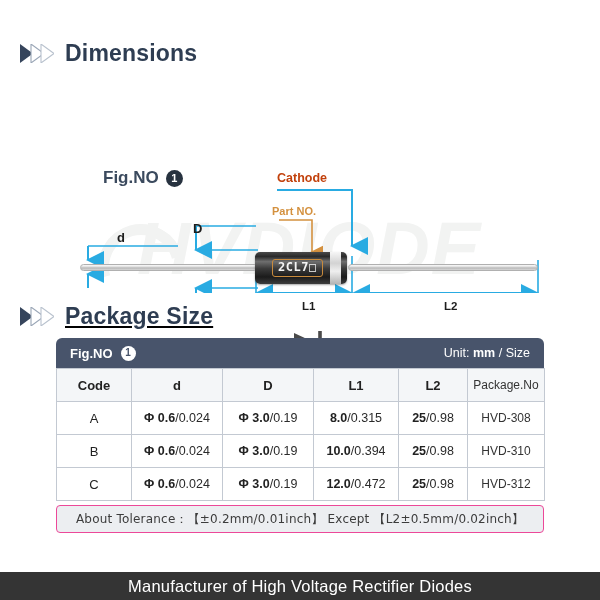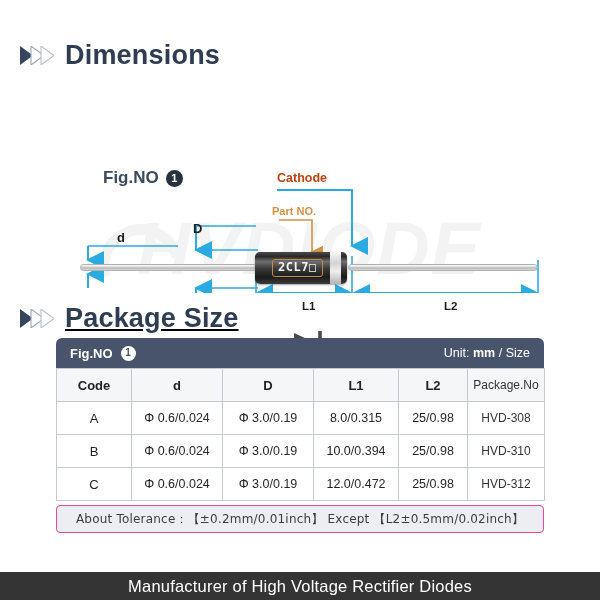"Dimensions" .sec-title { font-size: 27px -> 23px }
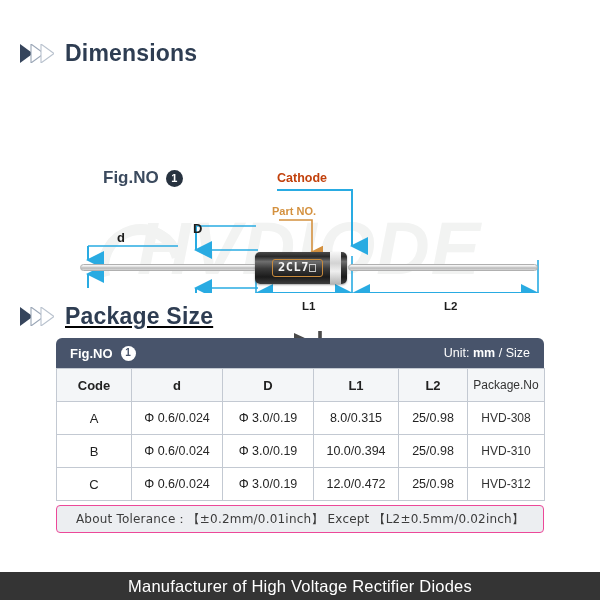"Φ 0.6" .v-strong { font-weight: 400 -> 700 }
